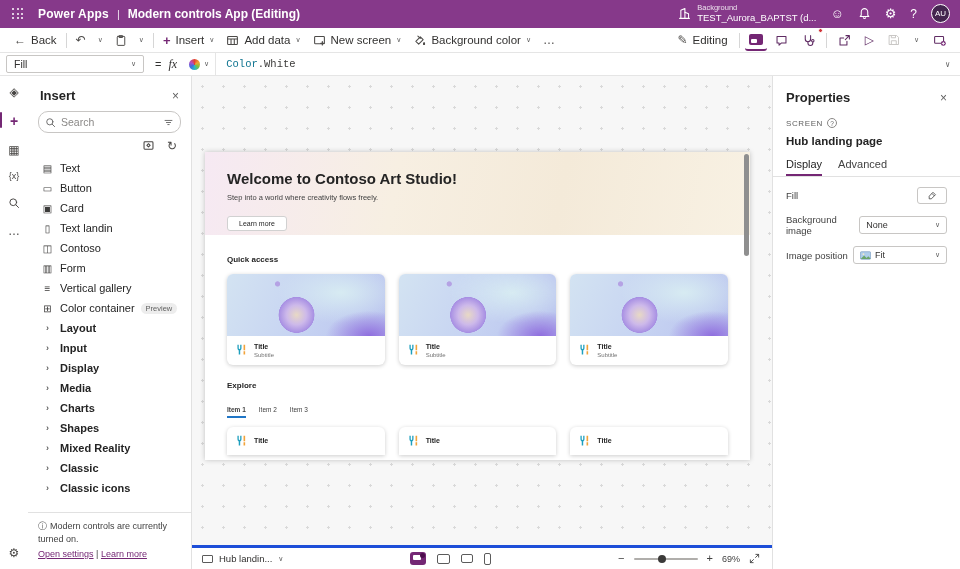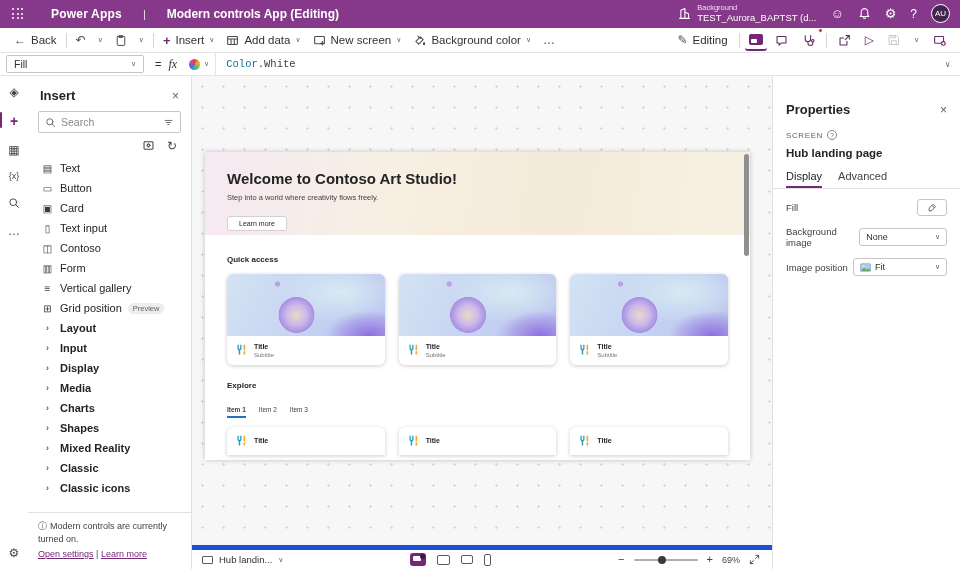"Power Apps" .topbar { gap: 13px -> none }
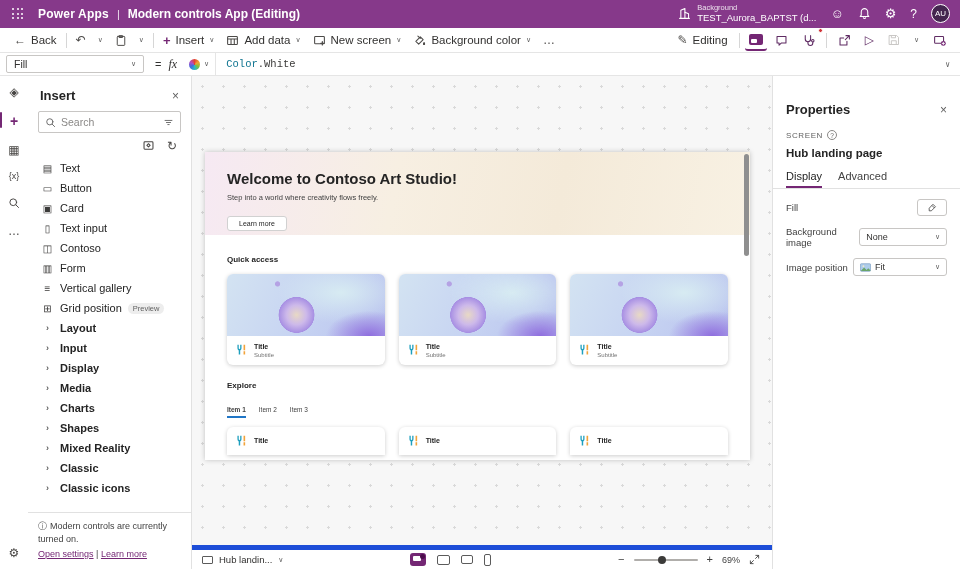"Properties" .pp-head { margin-top: 12px -> none }
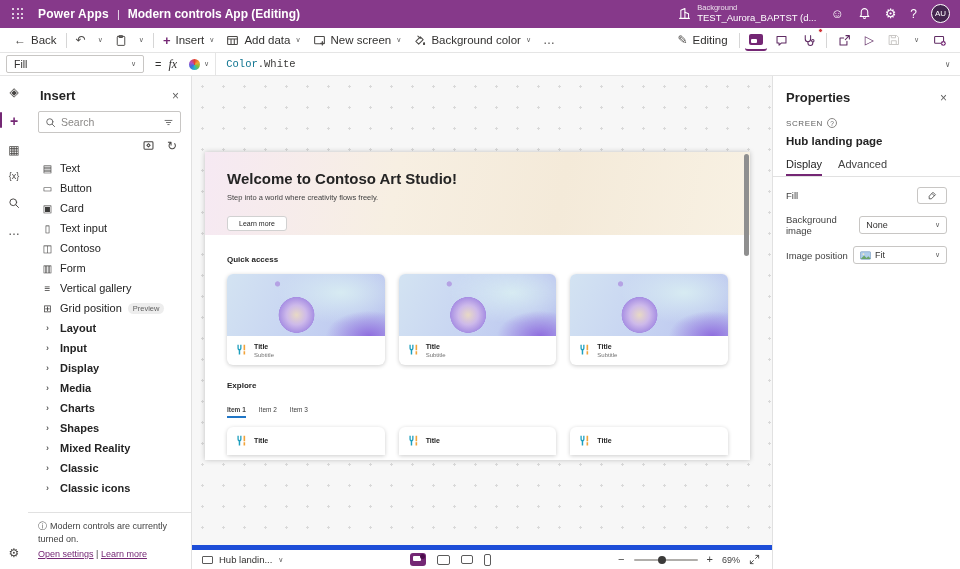"Search" .searchbox { border-radius: 2px -> 10px }
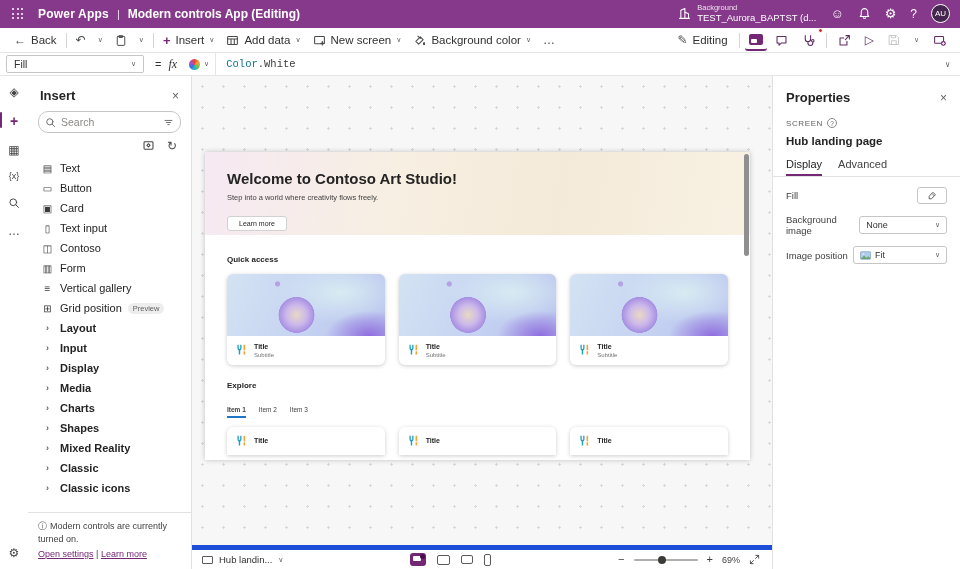"Text input" span { text: input -> landin }
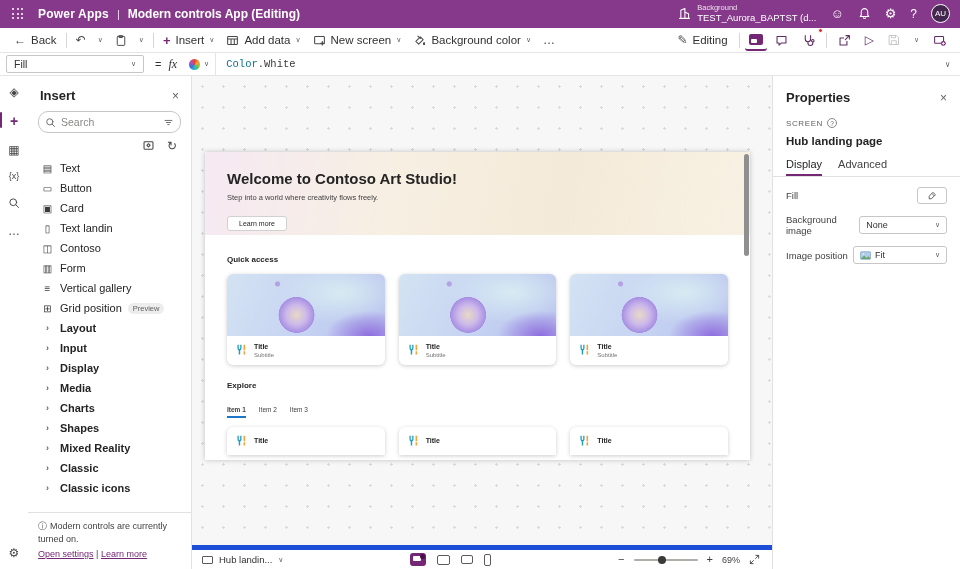"Grid position" span { text: Grid position -> Color container }
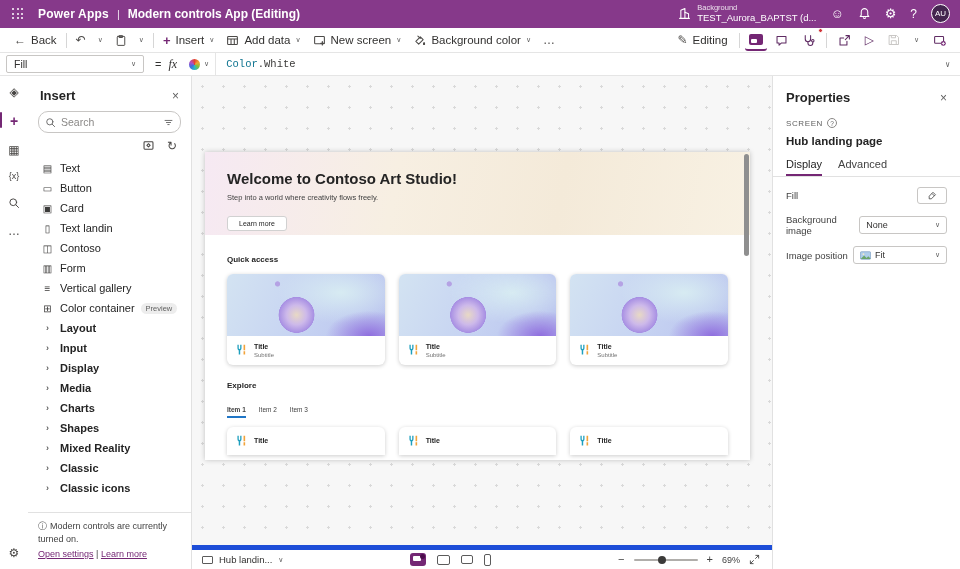"Hub landin..." .statusbar { border-top: 5px solid #1d4ed8 -> 3px solid #1d4ed8 }
